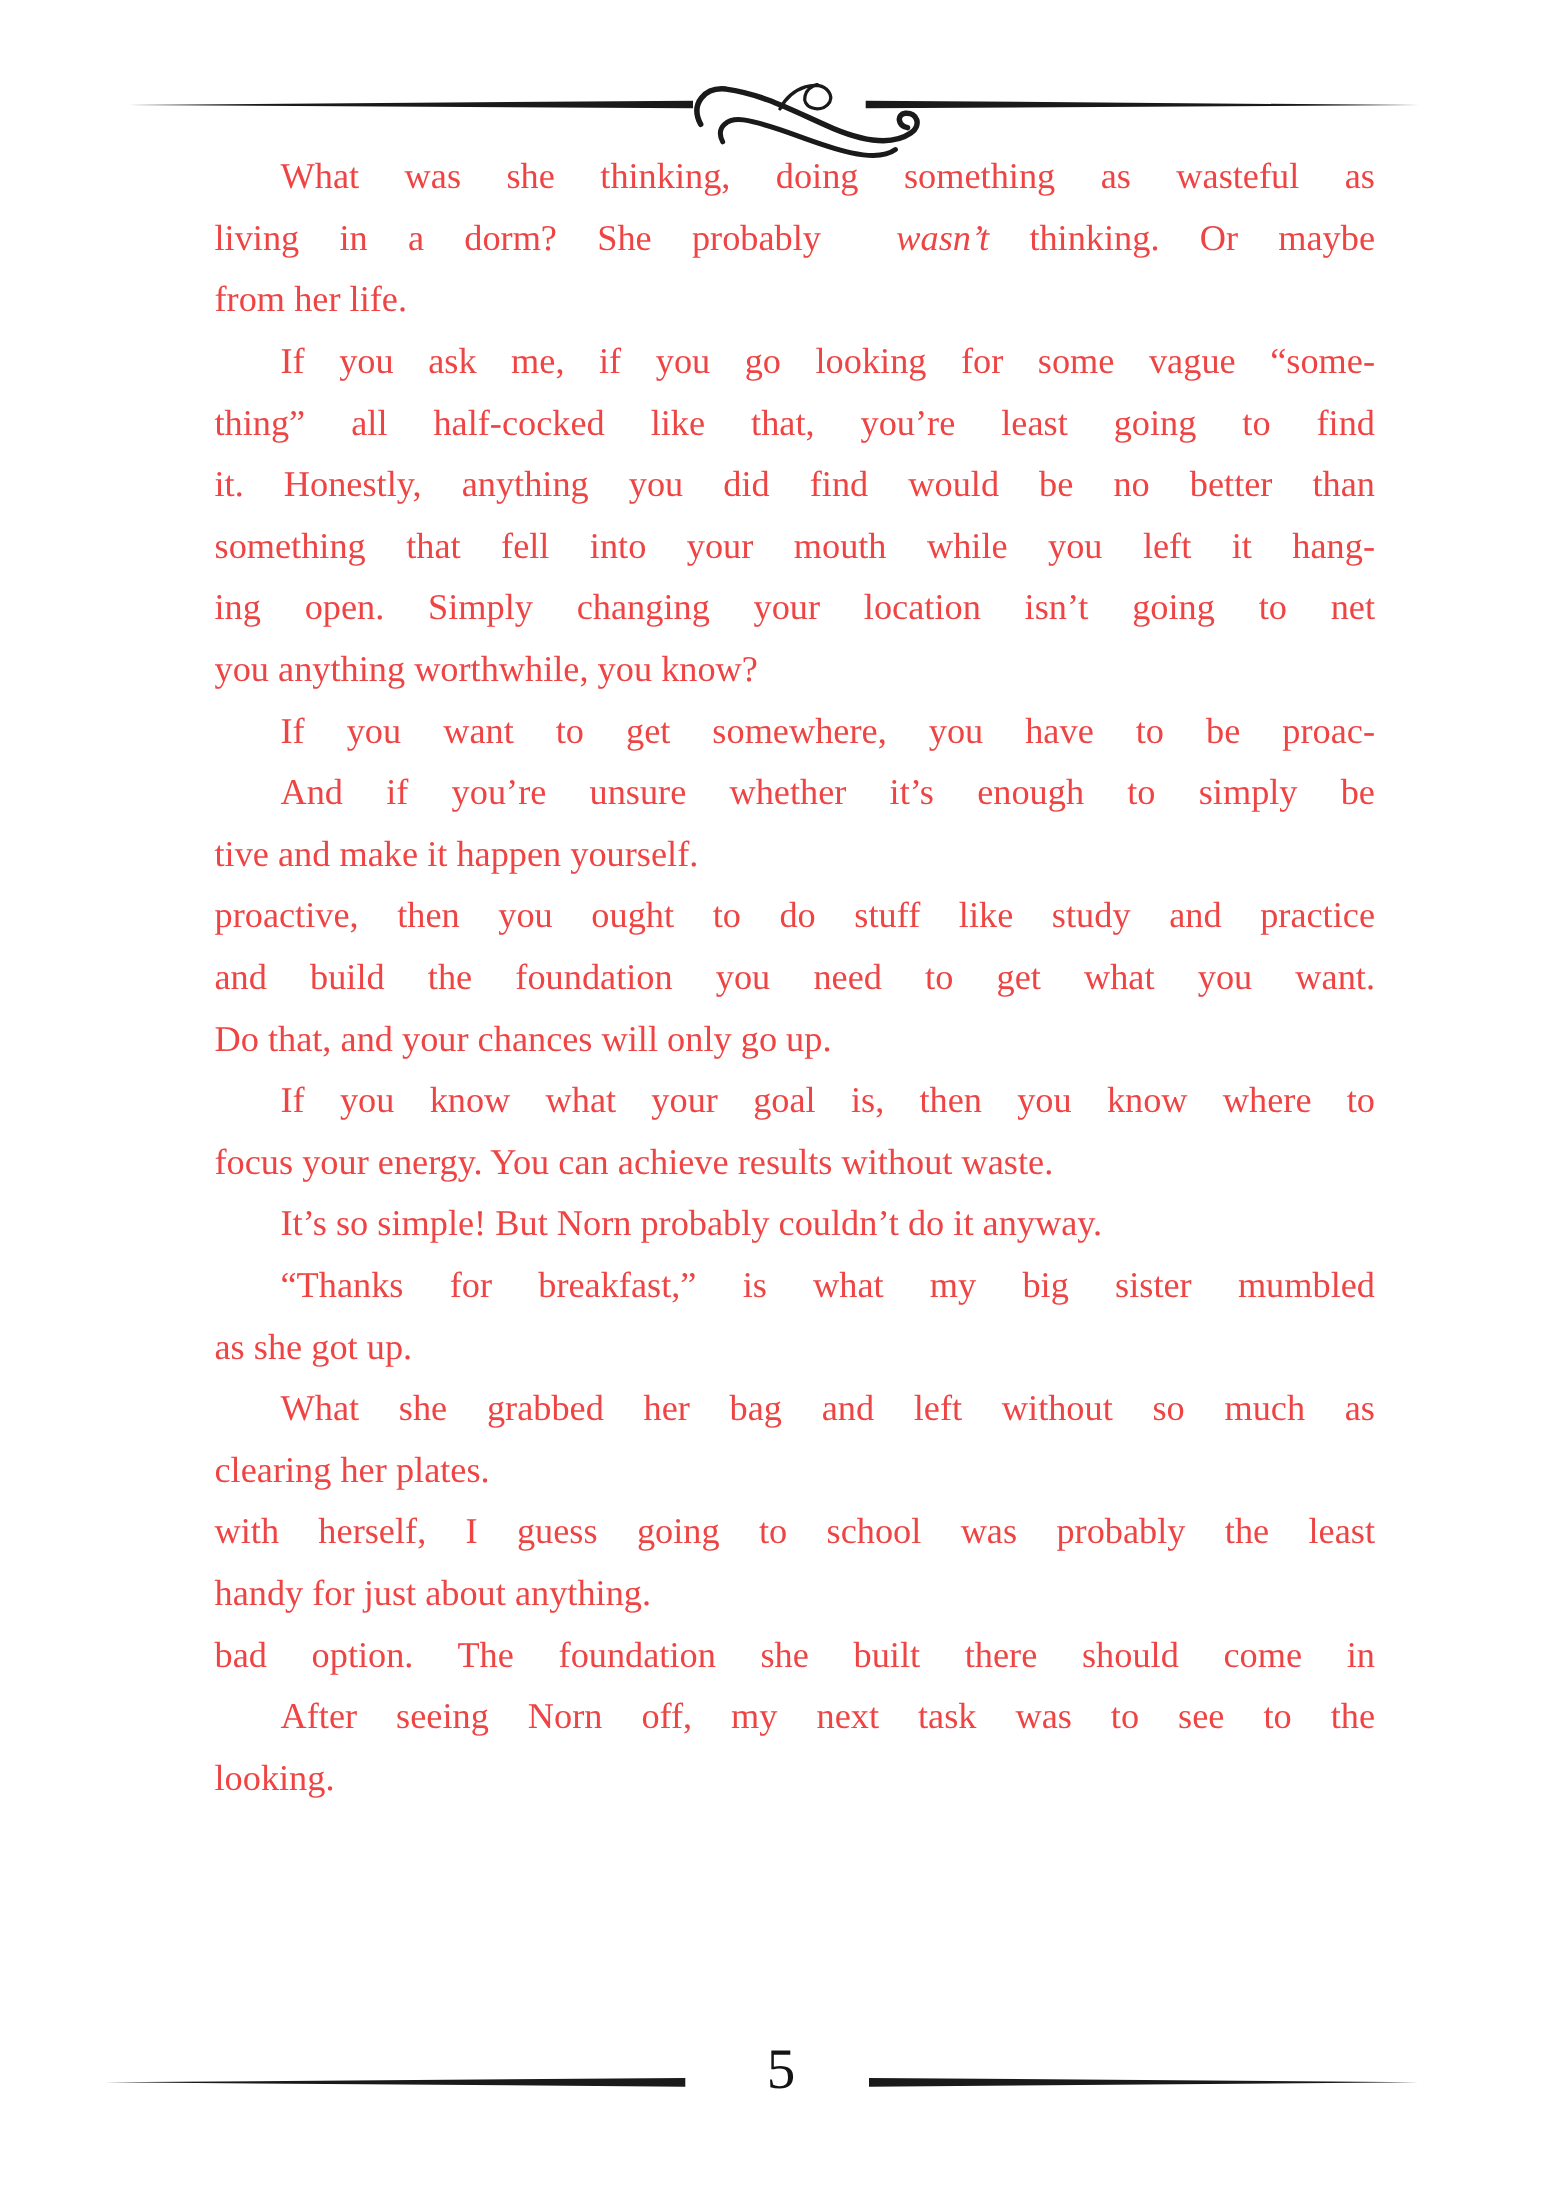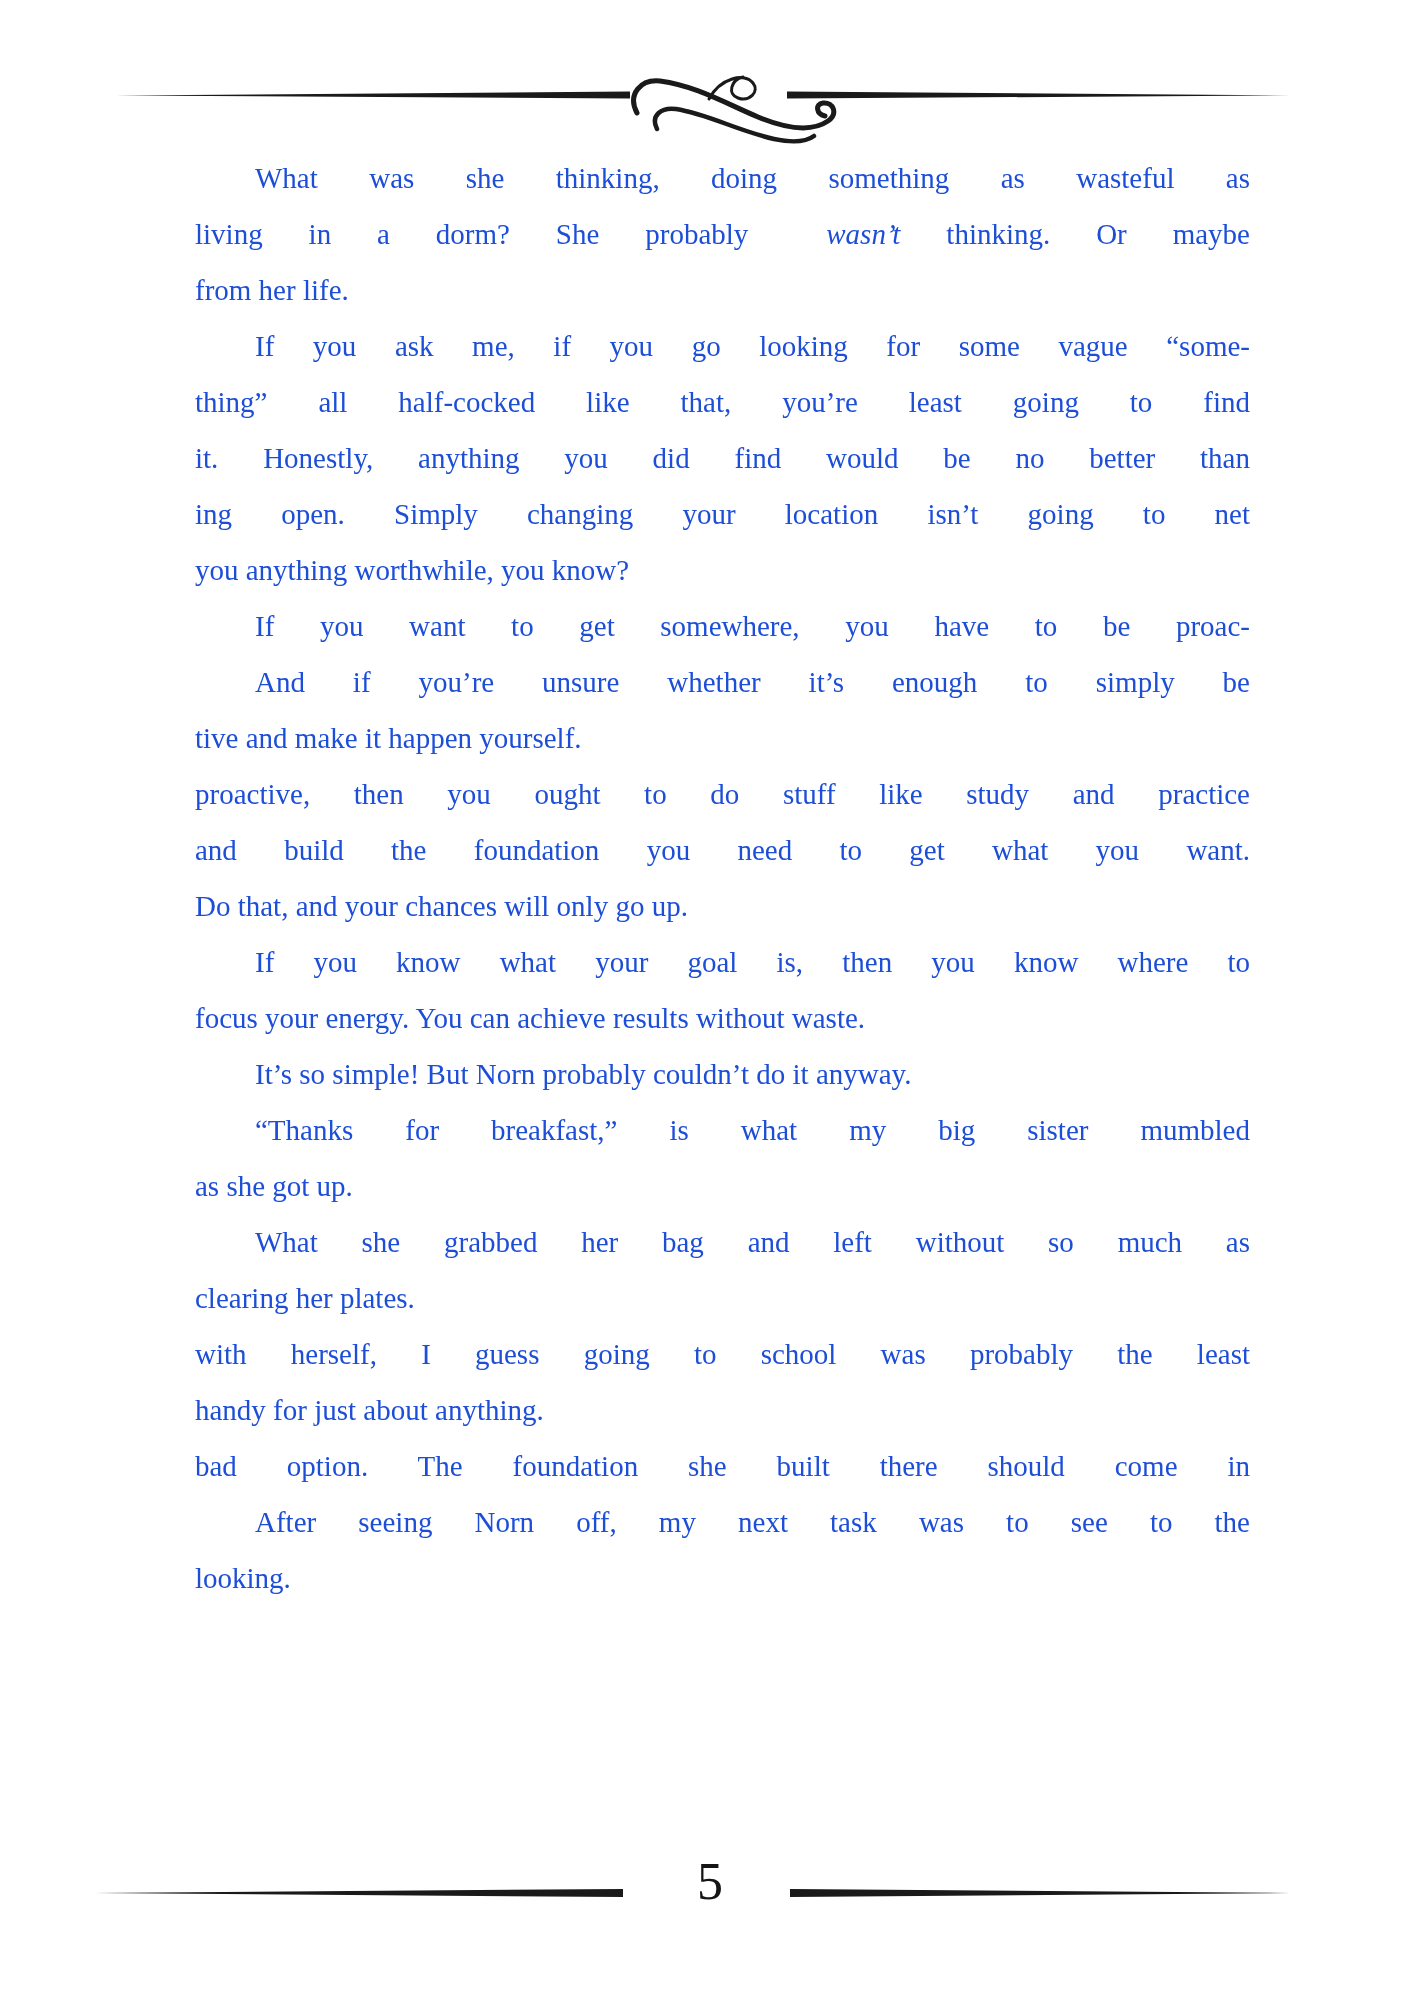"What was she thinking, doing" .body-text { color: #1d4ed8 -> #ef4444; font-size: 29px -> 33px; top: 150px -> 133px }
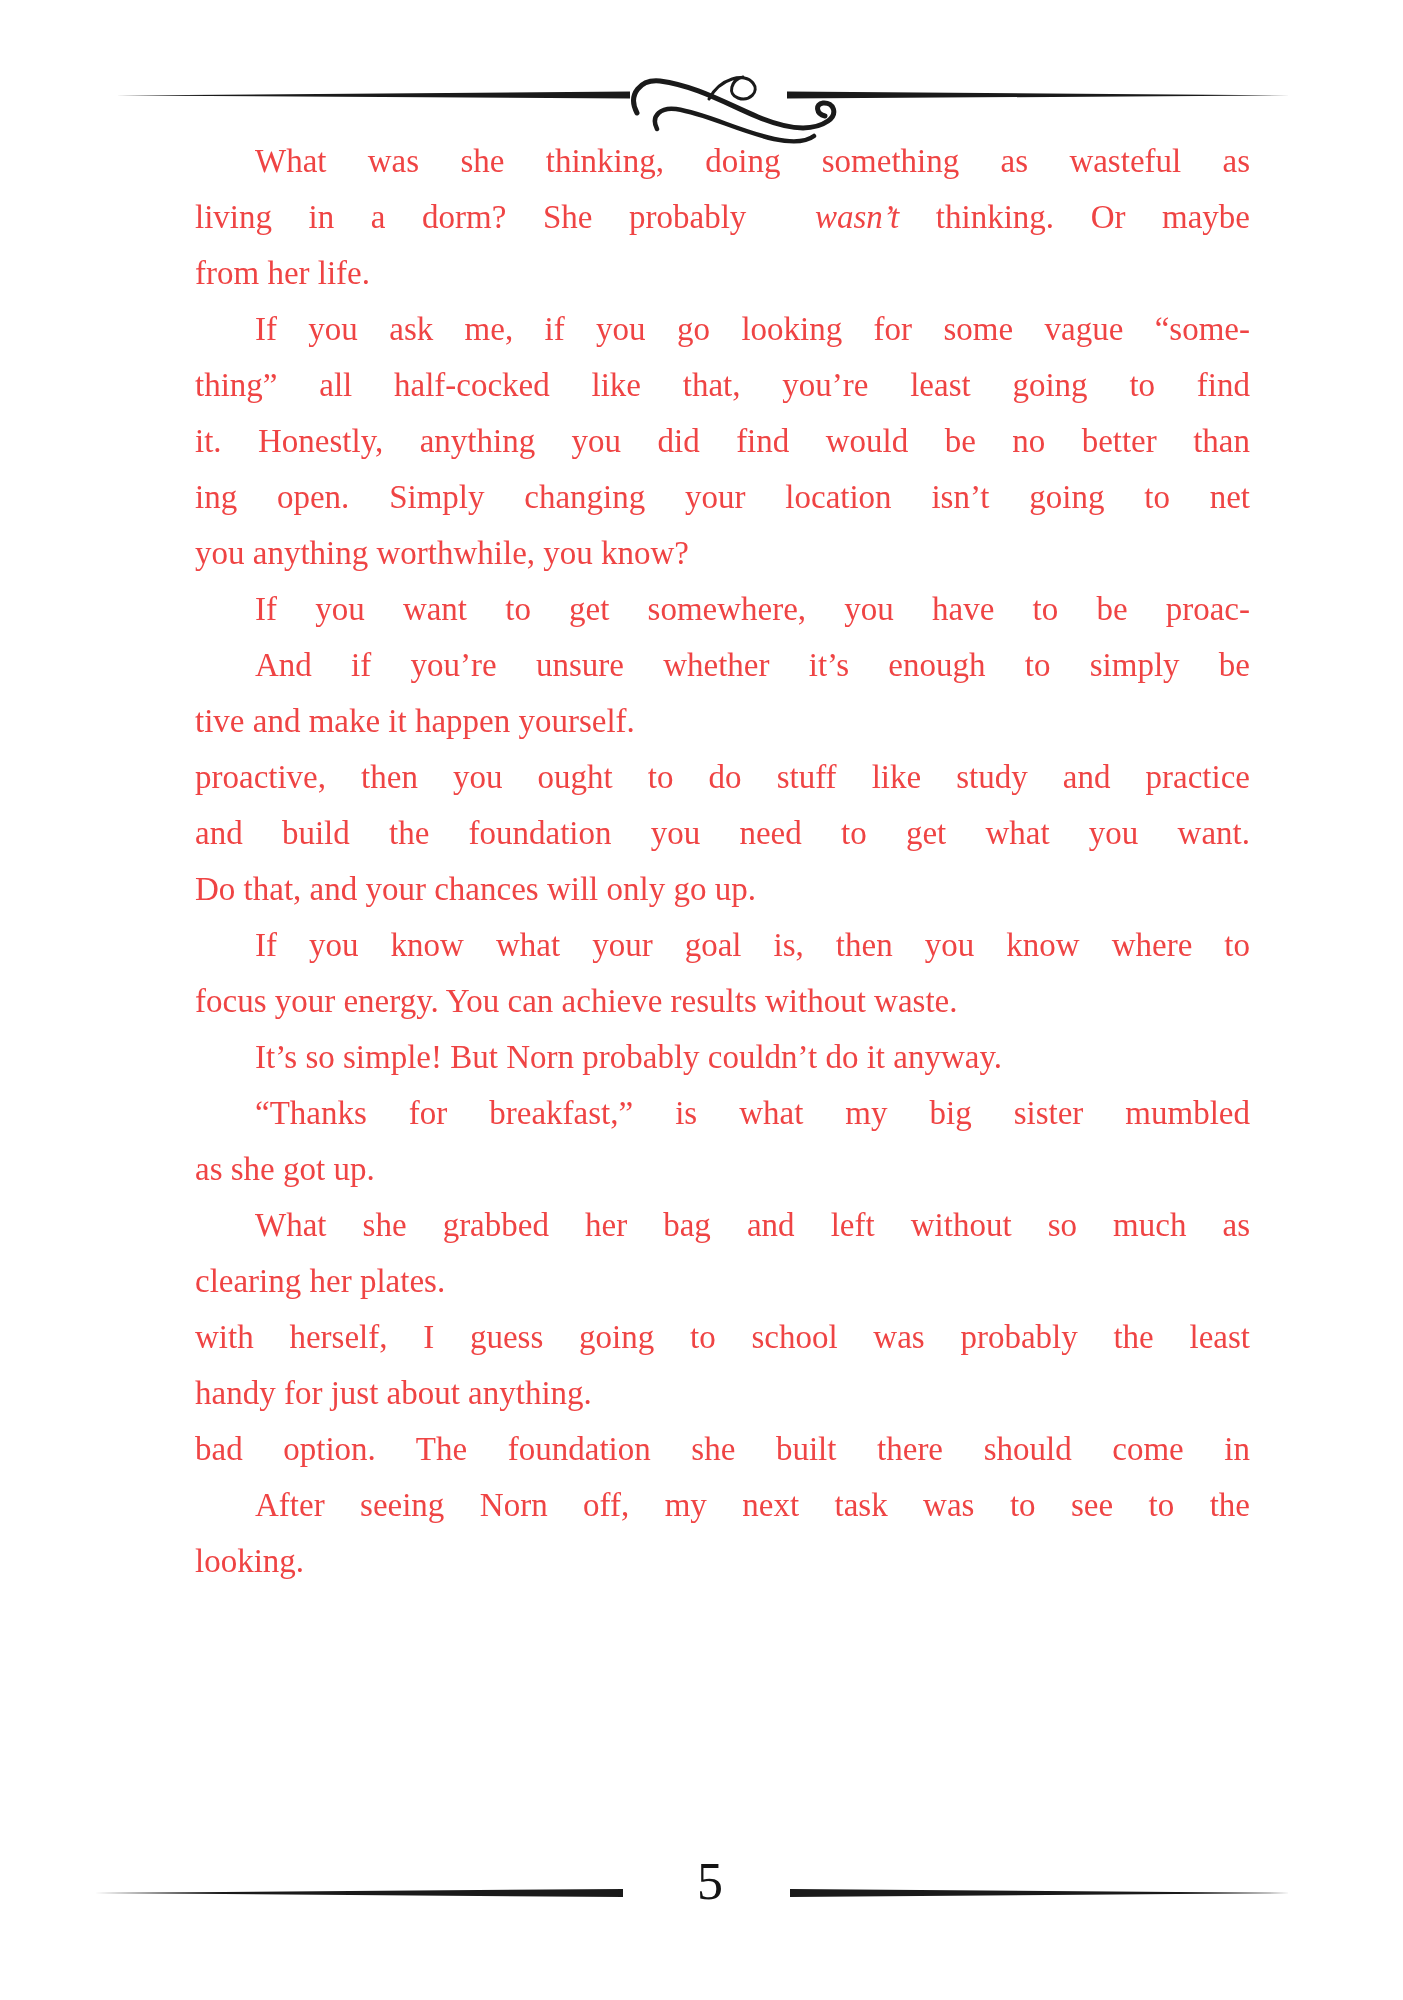"something that fell into your" div.line { html: none -> <div><span>something that fell into your mouth while you left it hang-</span></div> }
